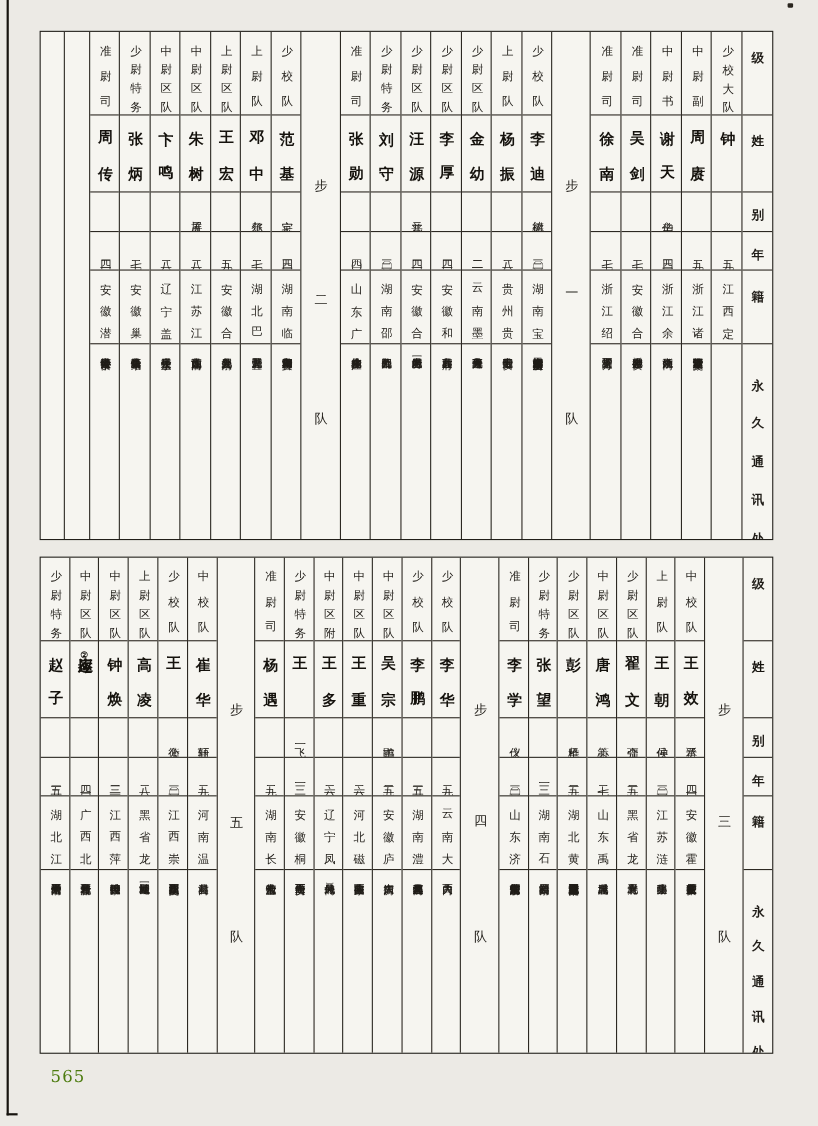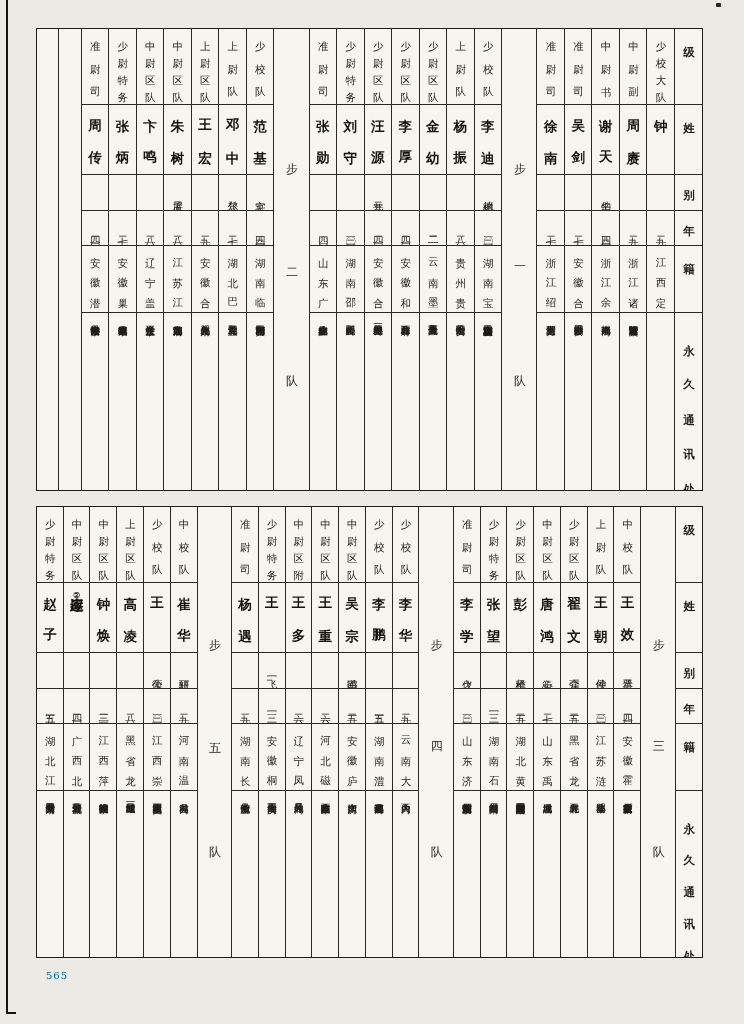"565" .pageno { color: #0369a1 -> #4d7c0f; font-size: 10px -> 15px }
